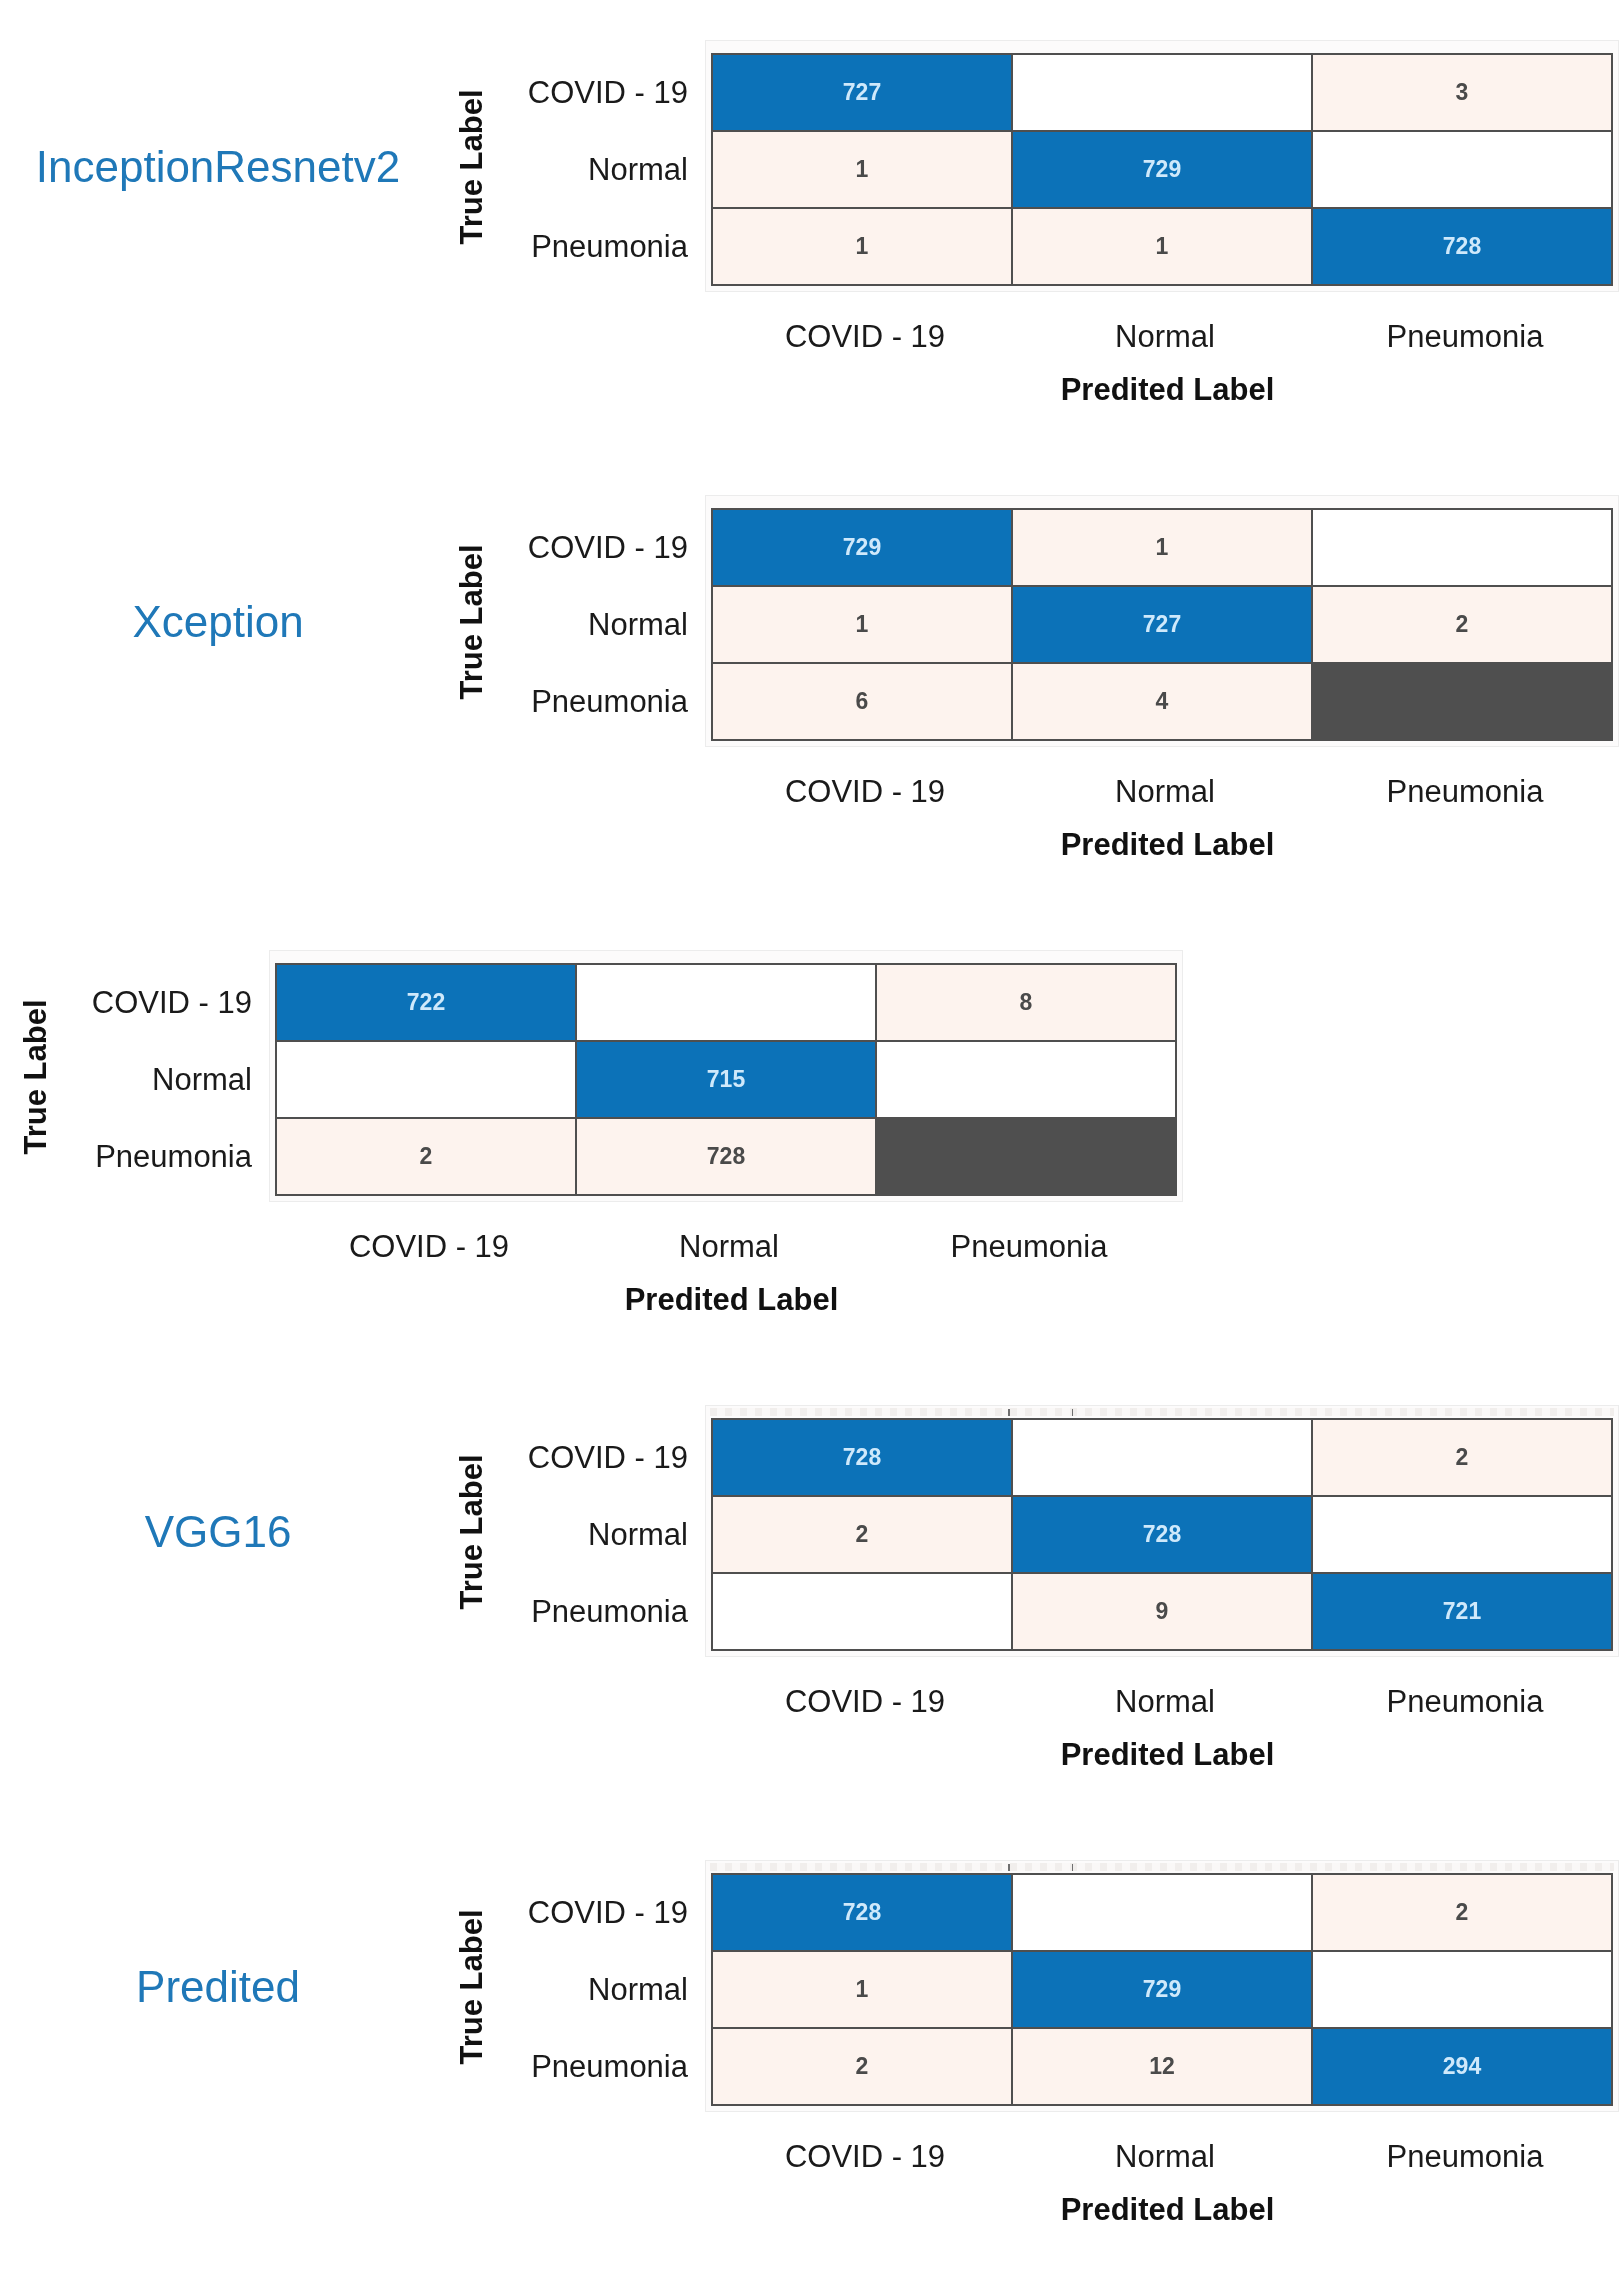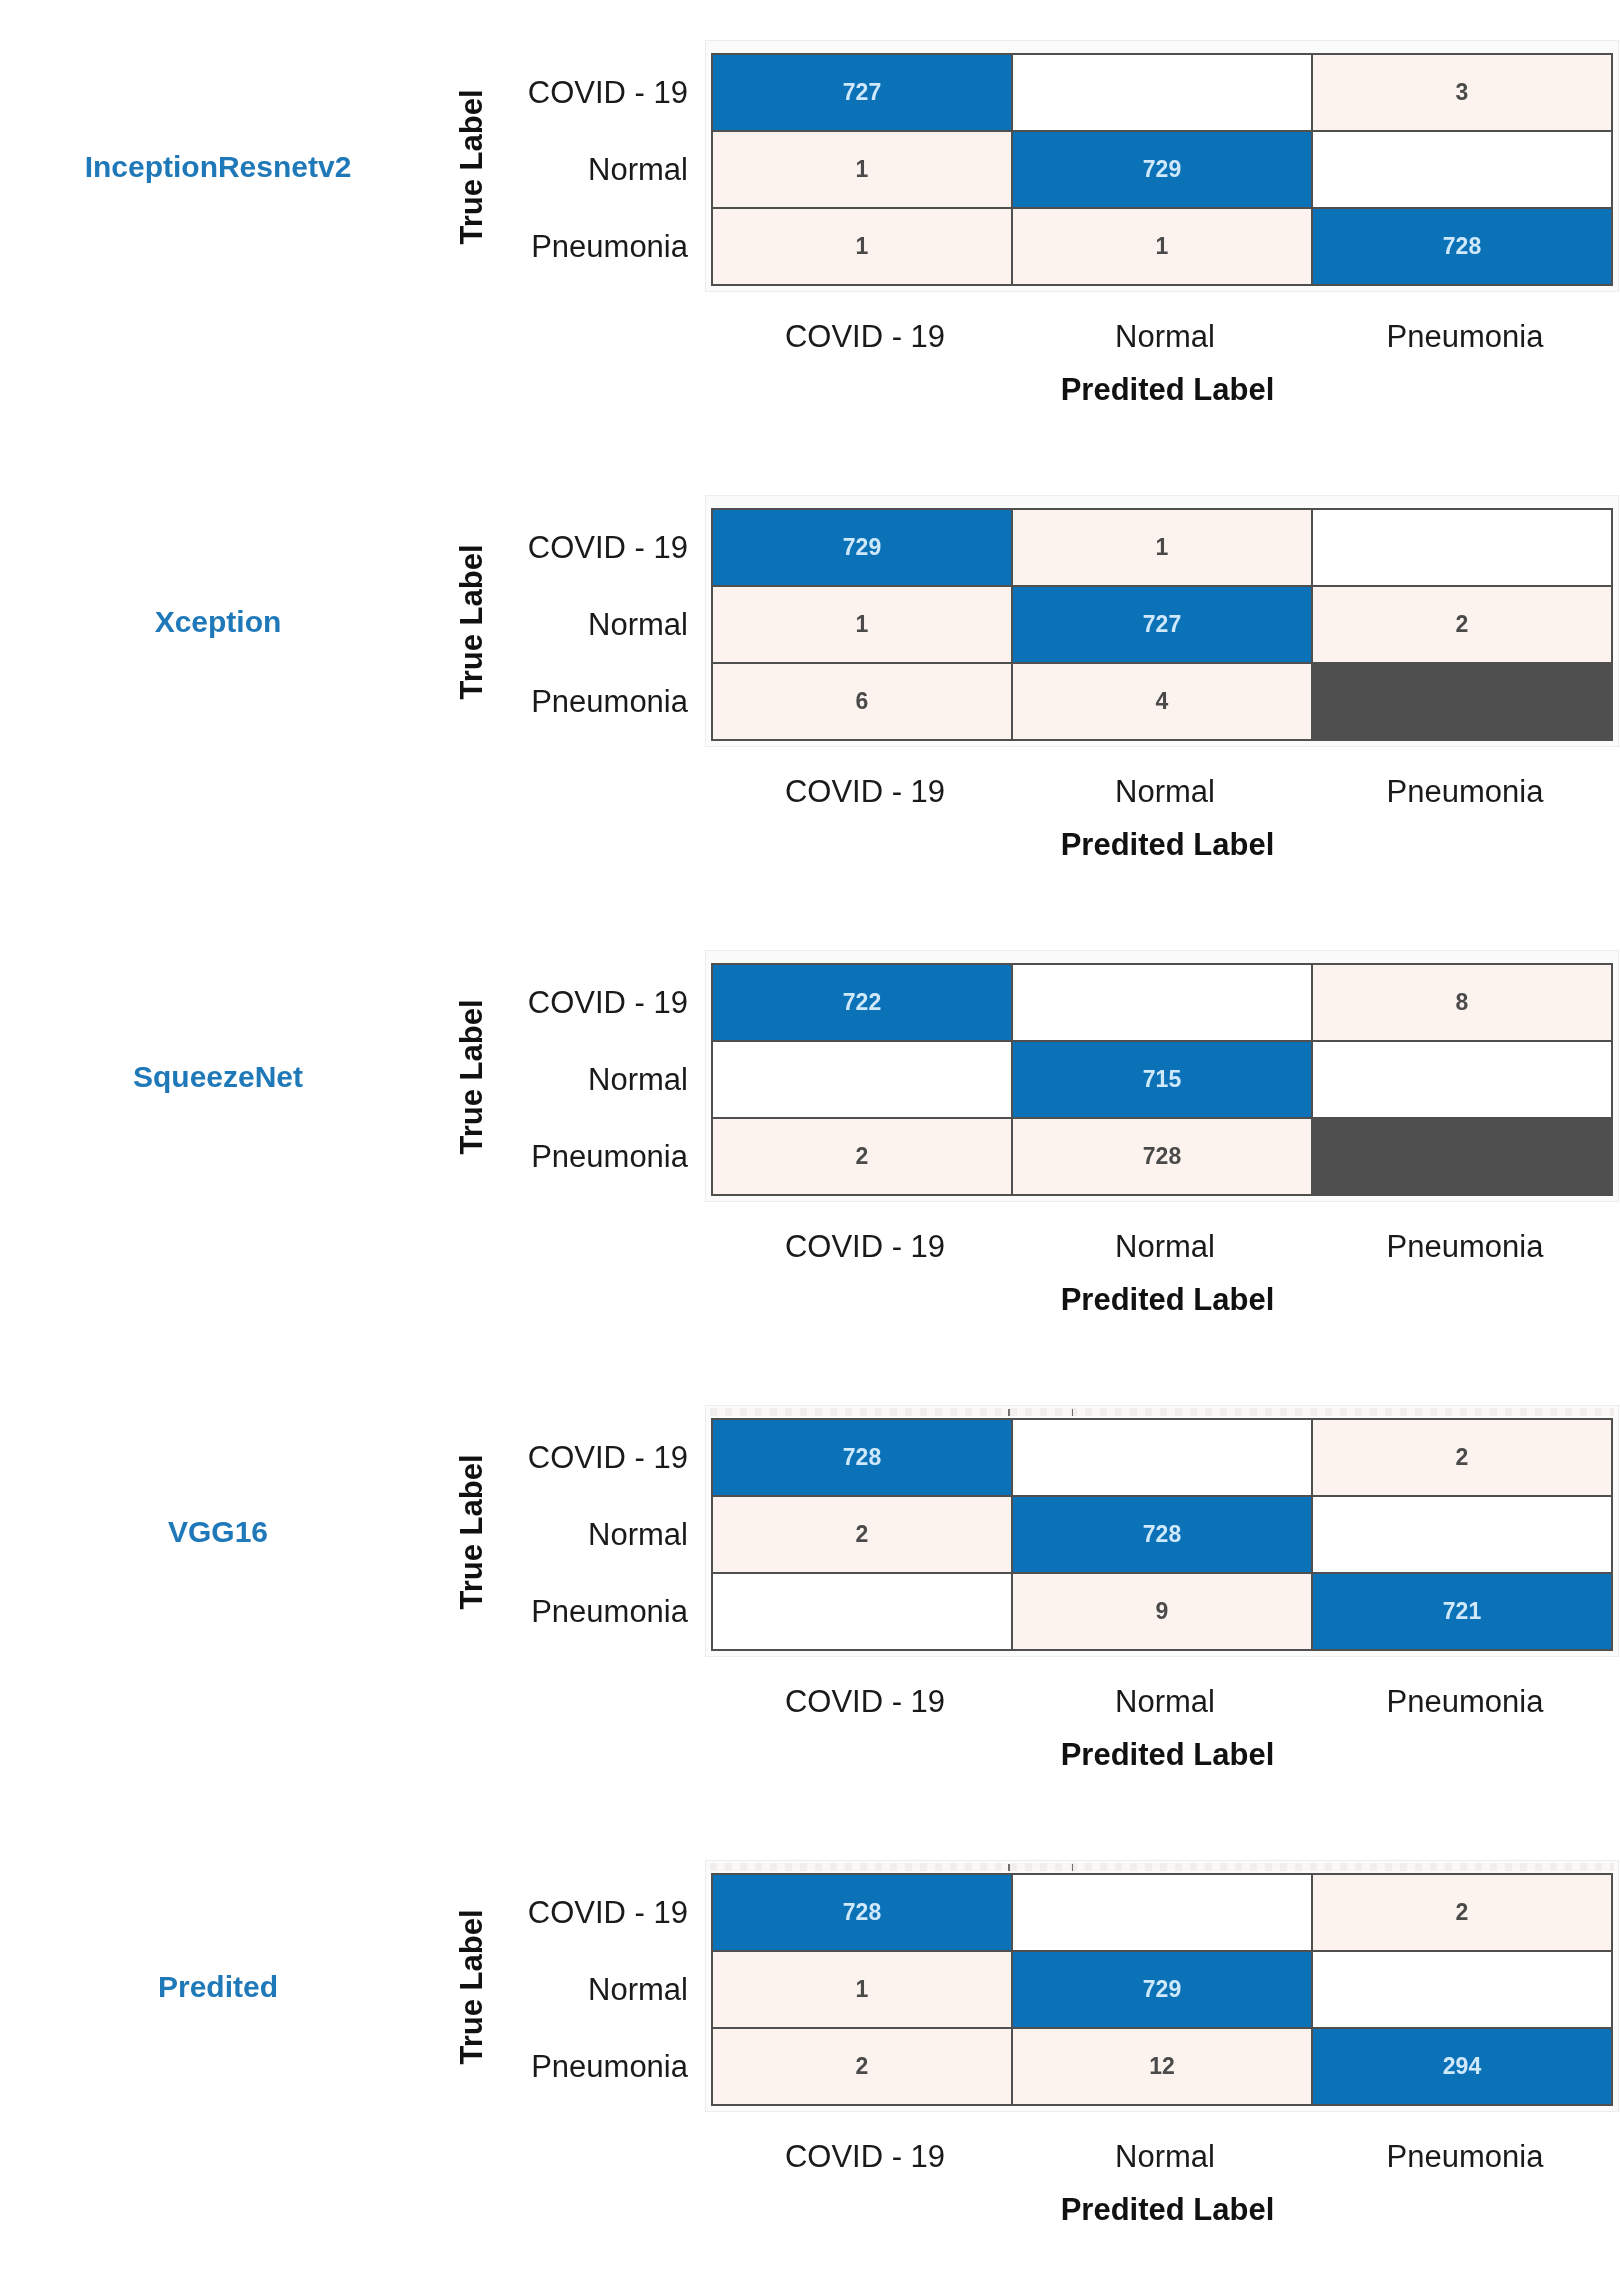"InceptionResnetv2" .model-name { font-size: 30px -> 44px; font-weight: 700 -> 400 }
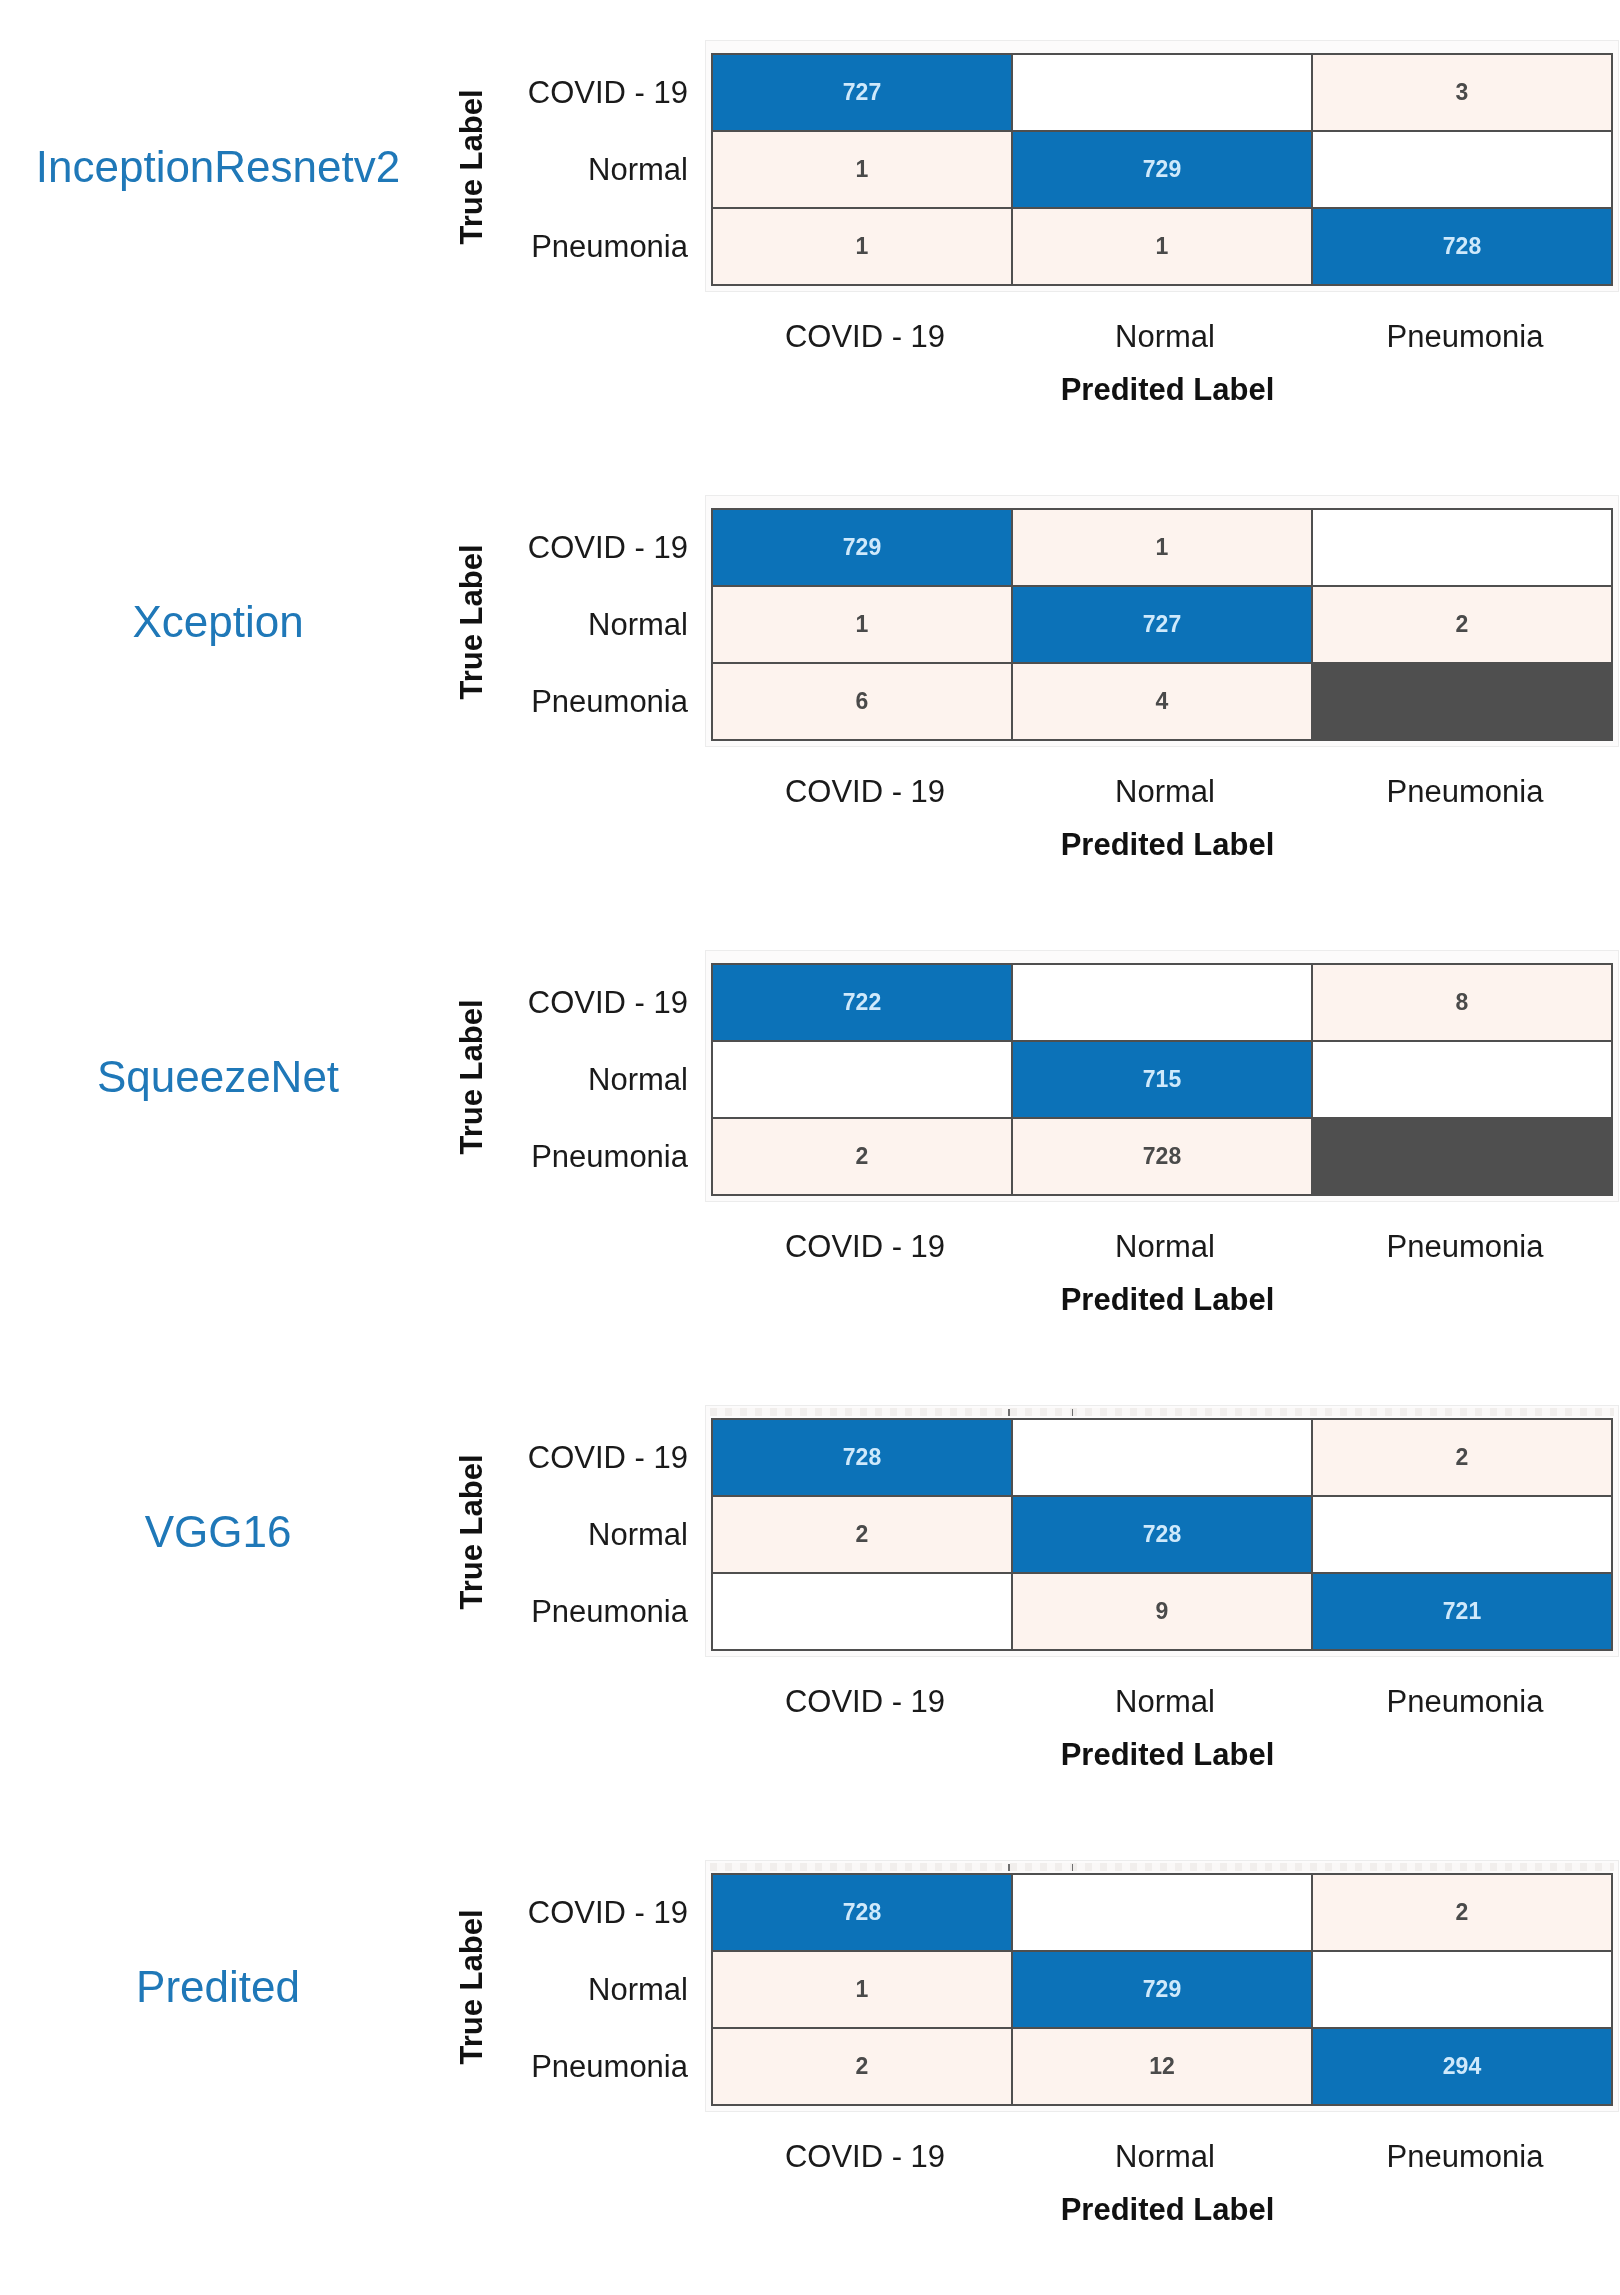"SqueezeNet" div.name-col { html: <div> <span>SqueezeNet</span> </div> -> none }
